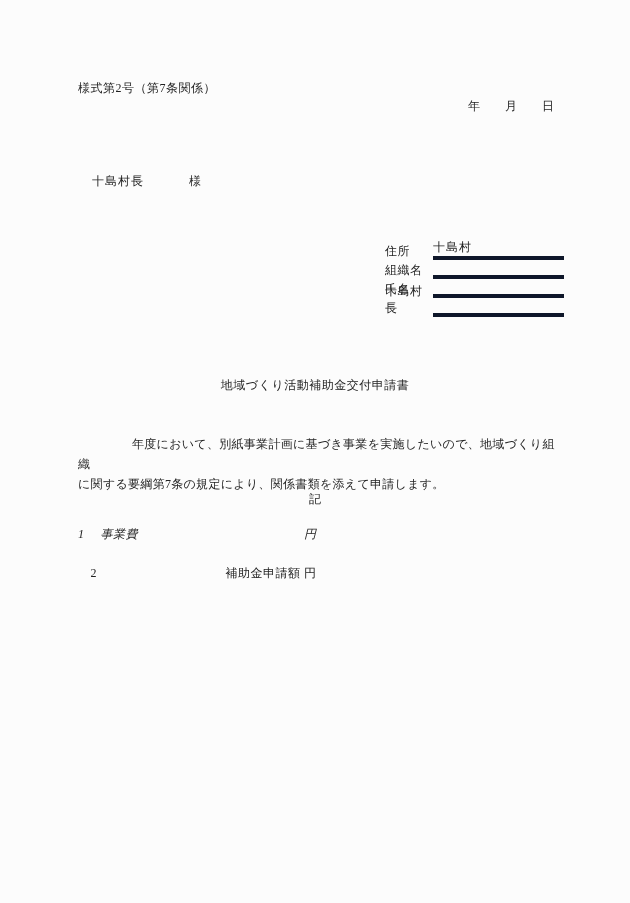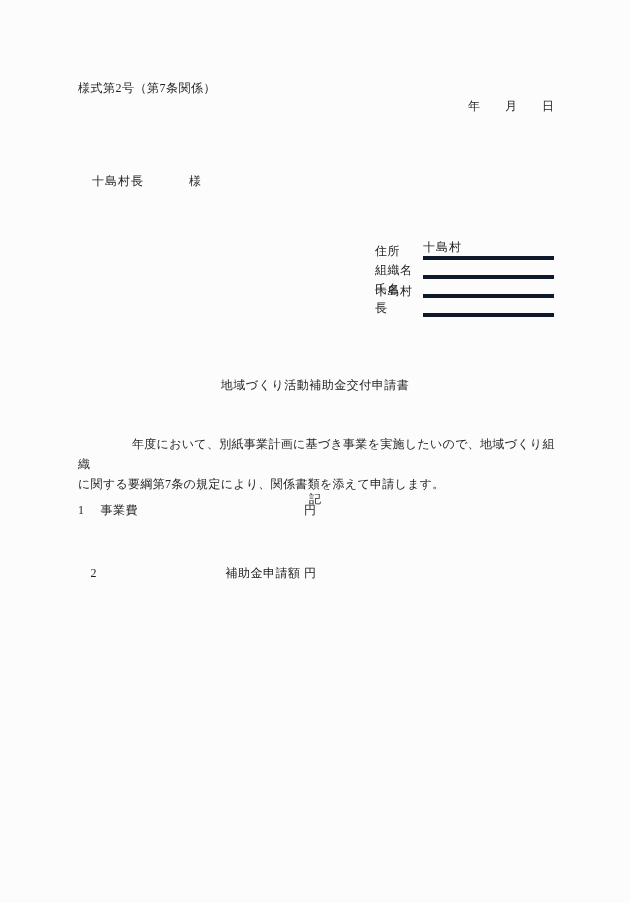"住所" .applicant-block { left: 375px -> 385px }
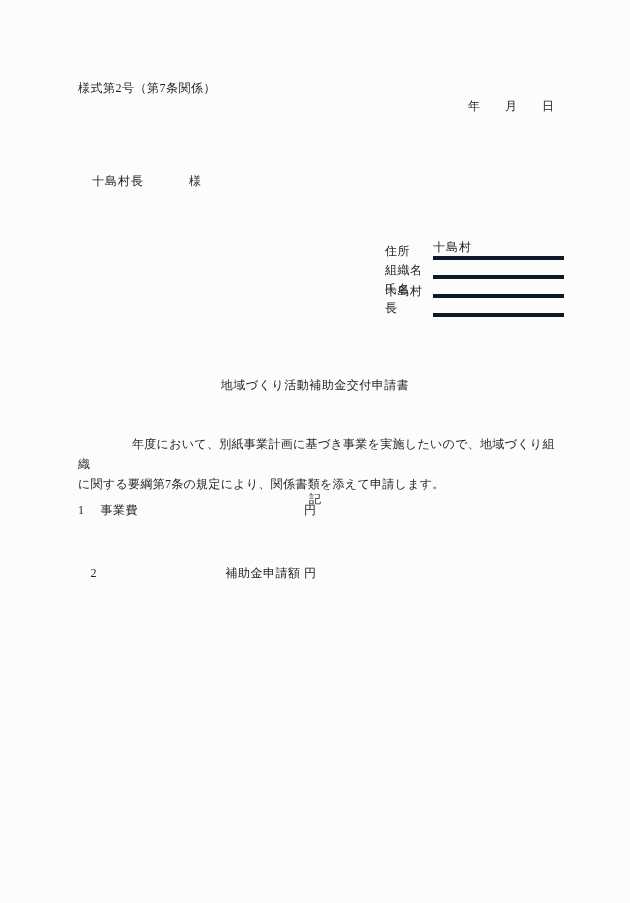"1 事業費 円" .item-row-1 { font-style: none -> italic; top: 502px -> 526px }
